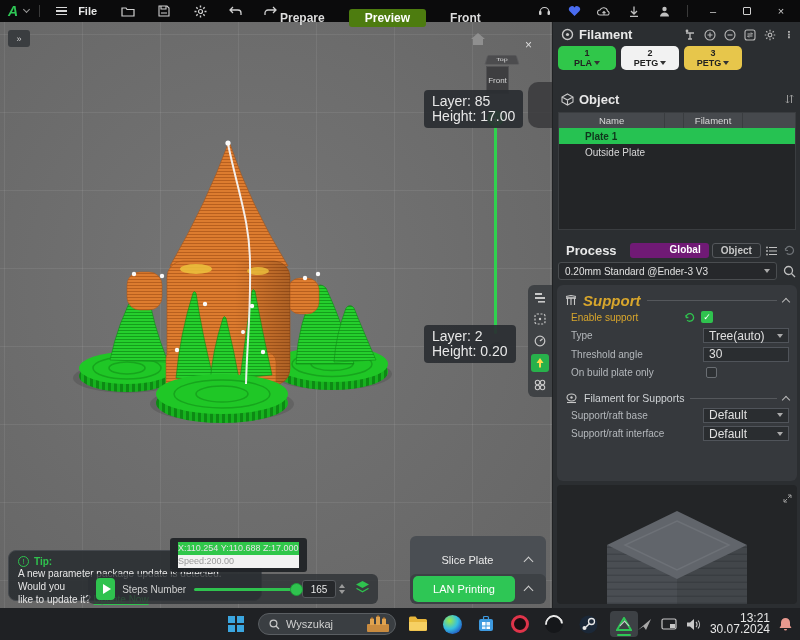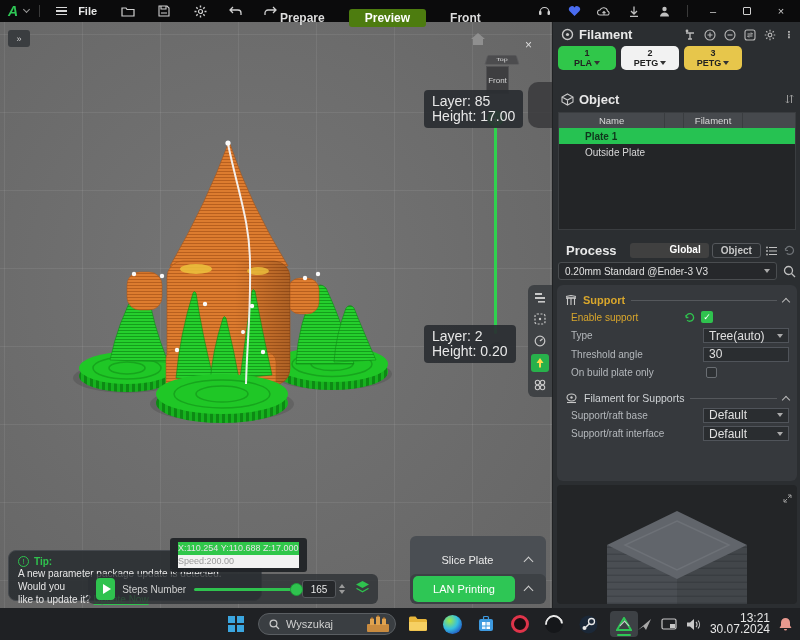"Global" .ptab.active { background: #404040 -> #701a75 }
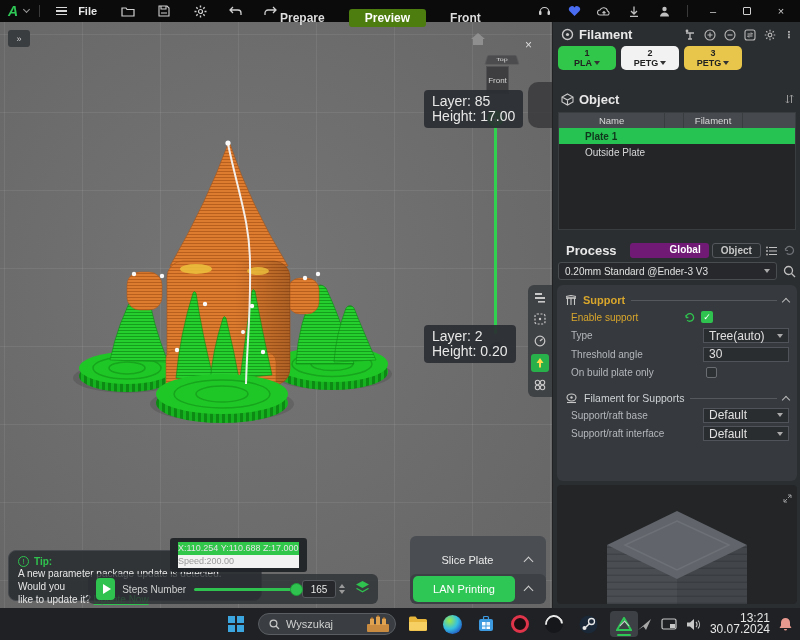"Support" .p-sec .t-gold { font-size: 11px -> 15px; font-style: none -> italic }
